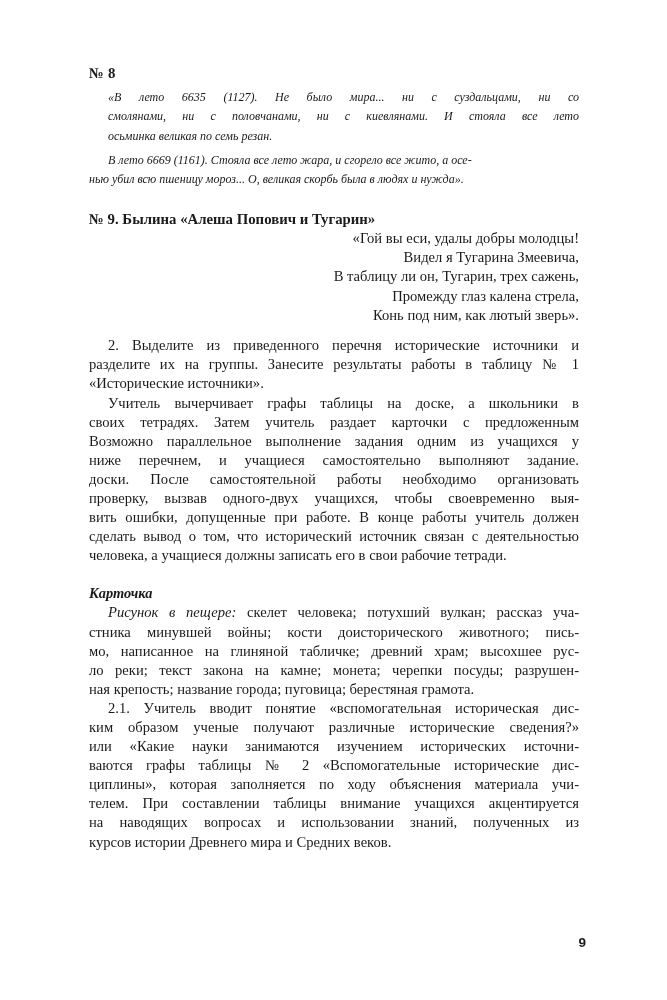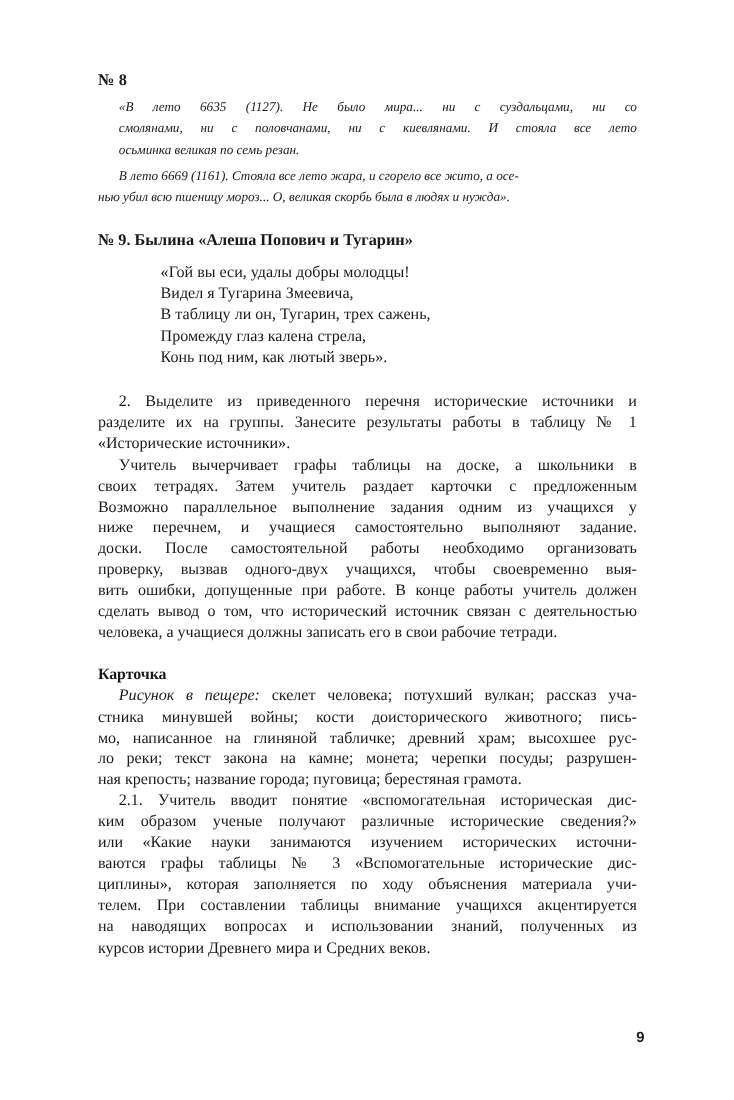"«Гой вы еси, удалы добры" .verse { margin: 10px -> 0; text-align: left -> right }
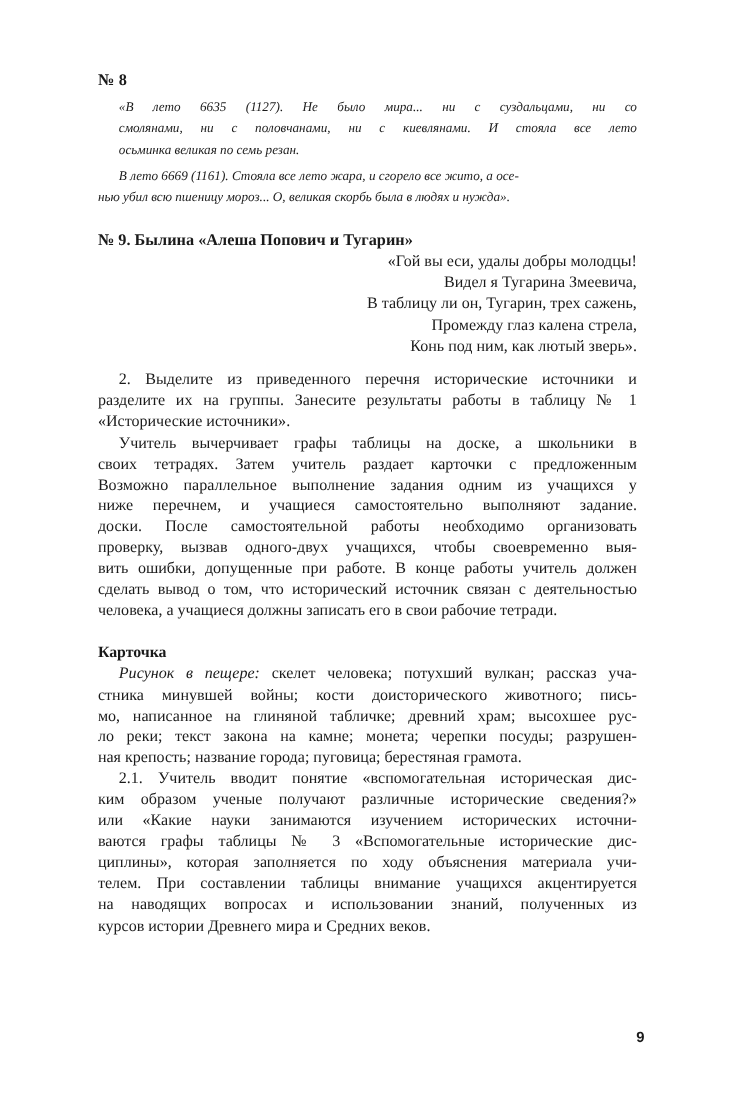"Карточка" .card-title { font-style: none -> italic }
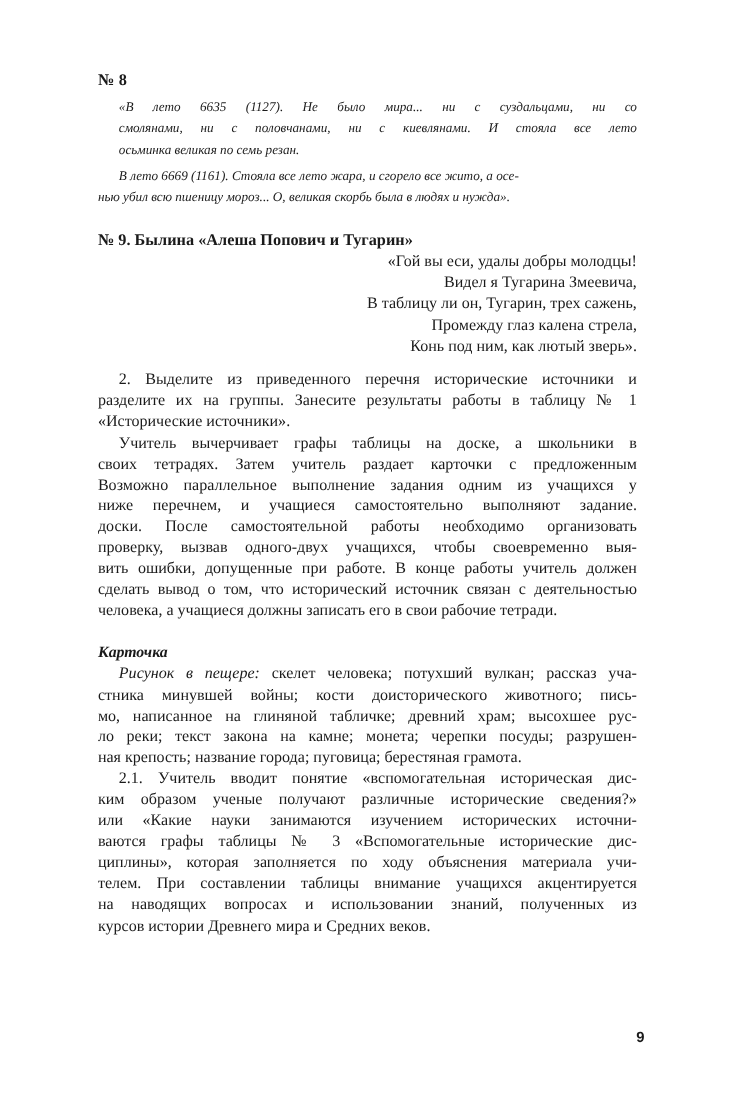"ваются графы таблицы № 3" span { text: 3 -> 2 }
